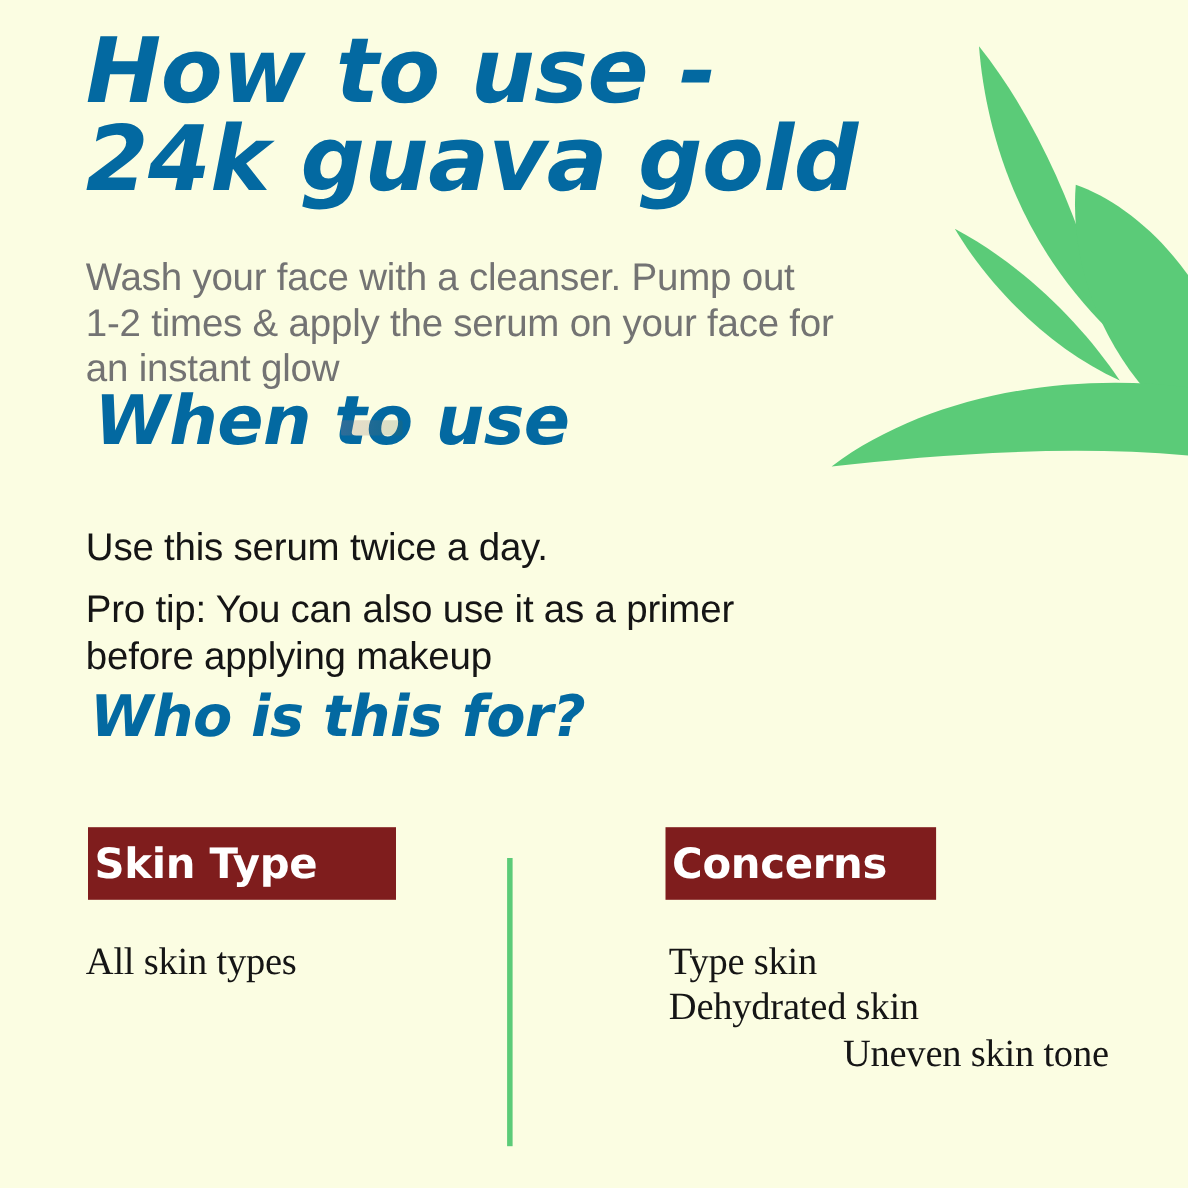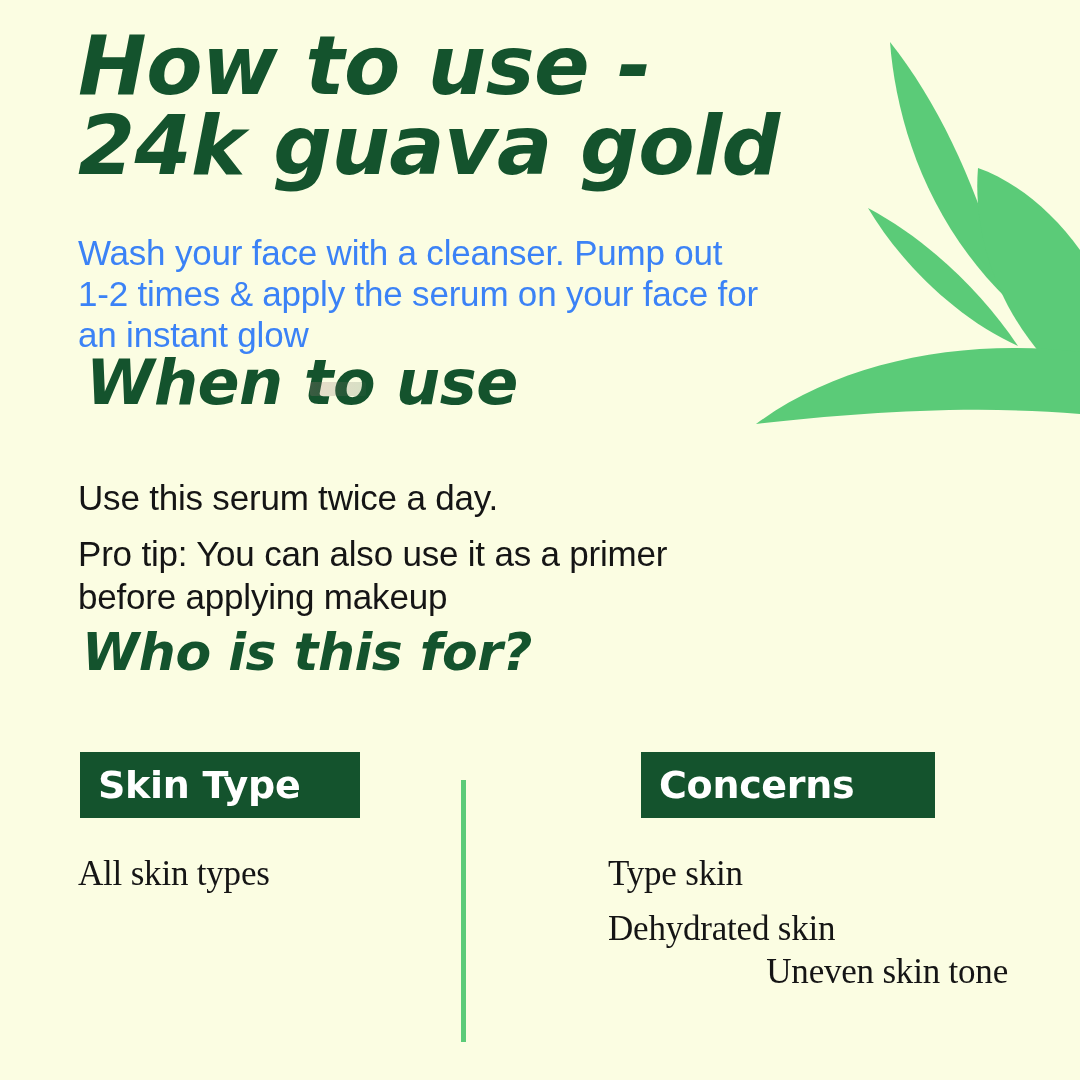"How to use -" .heading { color: #14532d -> #0369a1 }
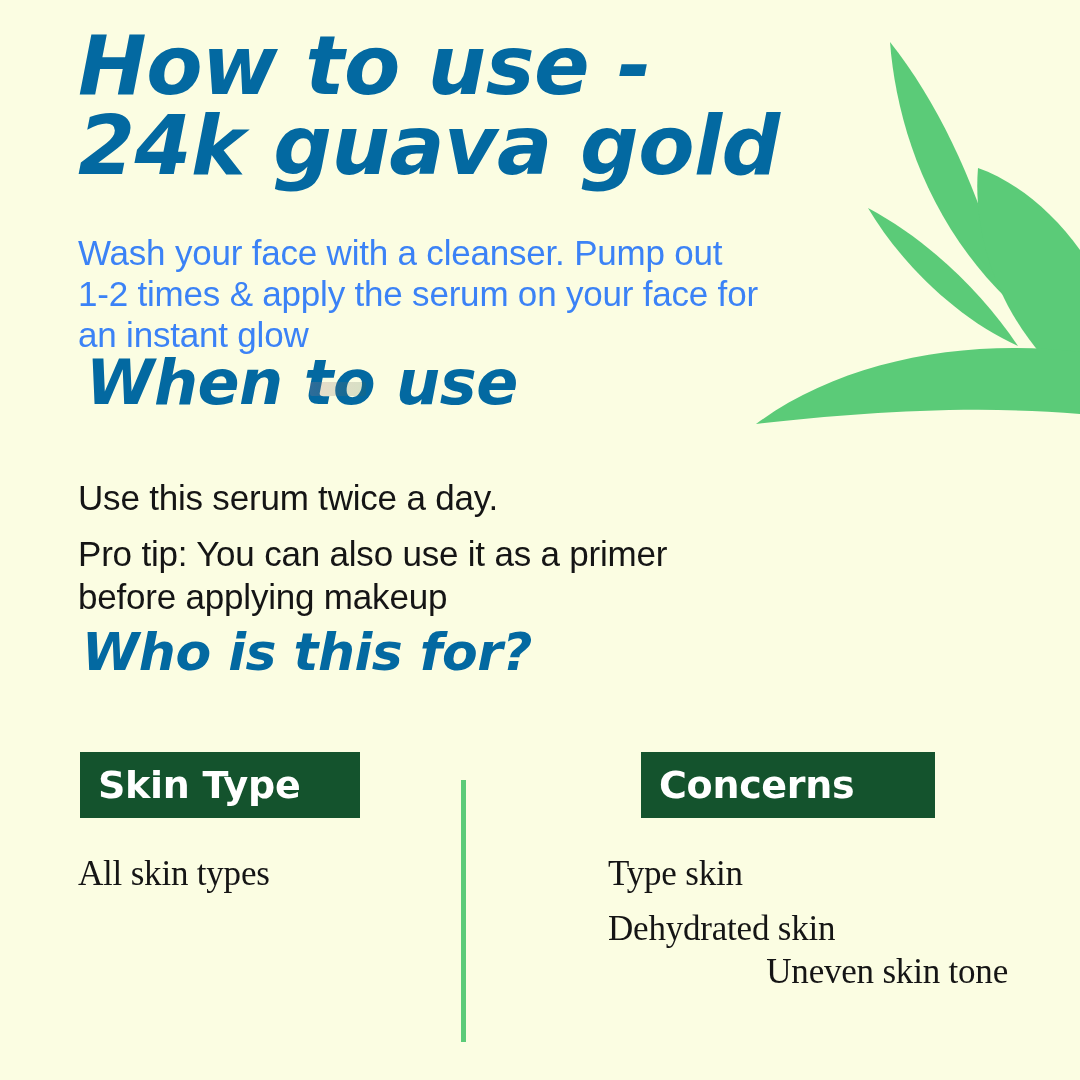"Wash your face with a" #intro-text { color: #3b82f6 -> #737373 }
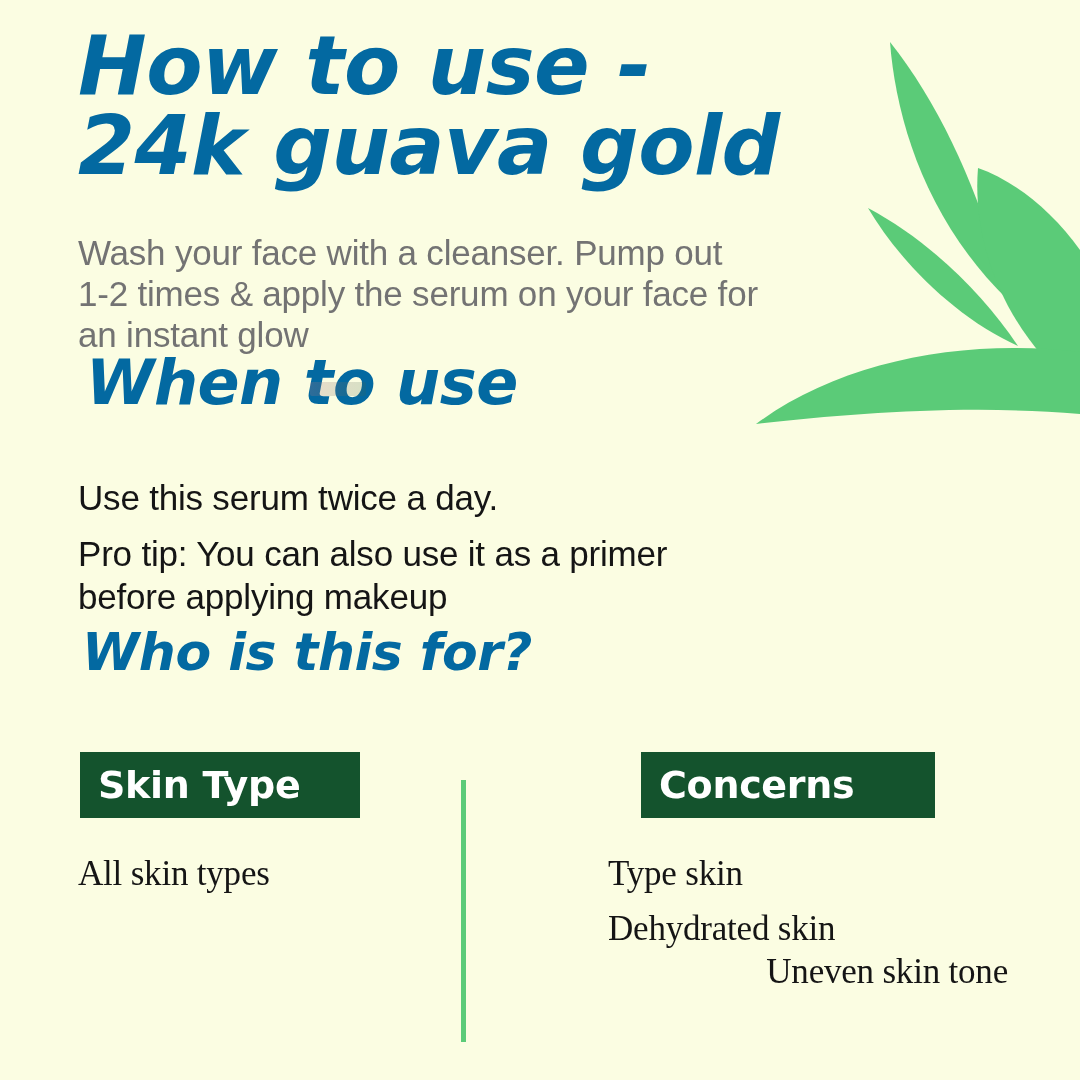"Skin Type" .chip { background: #14532d -> #7f1d1d; padding: 0 20px 0 18px -> 0 20px 0 6px }
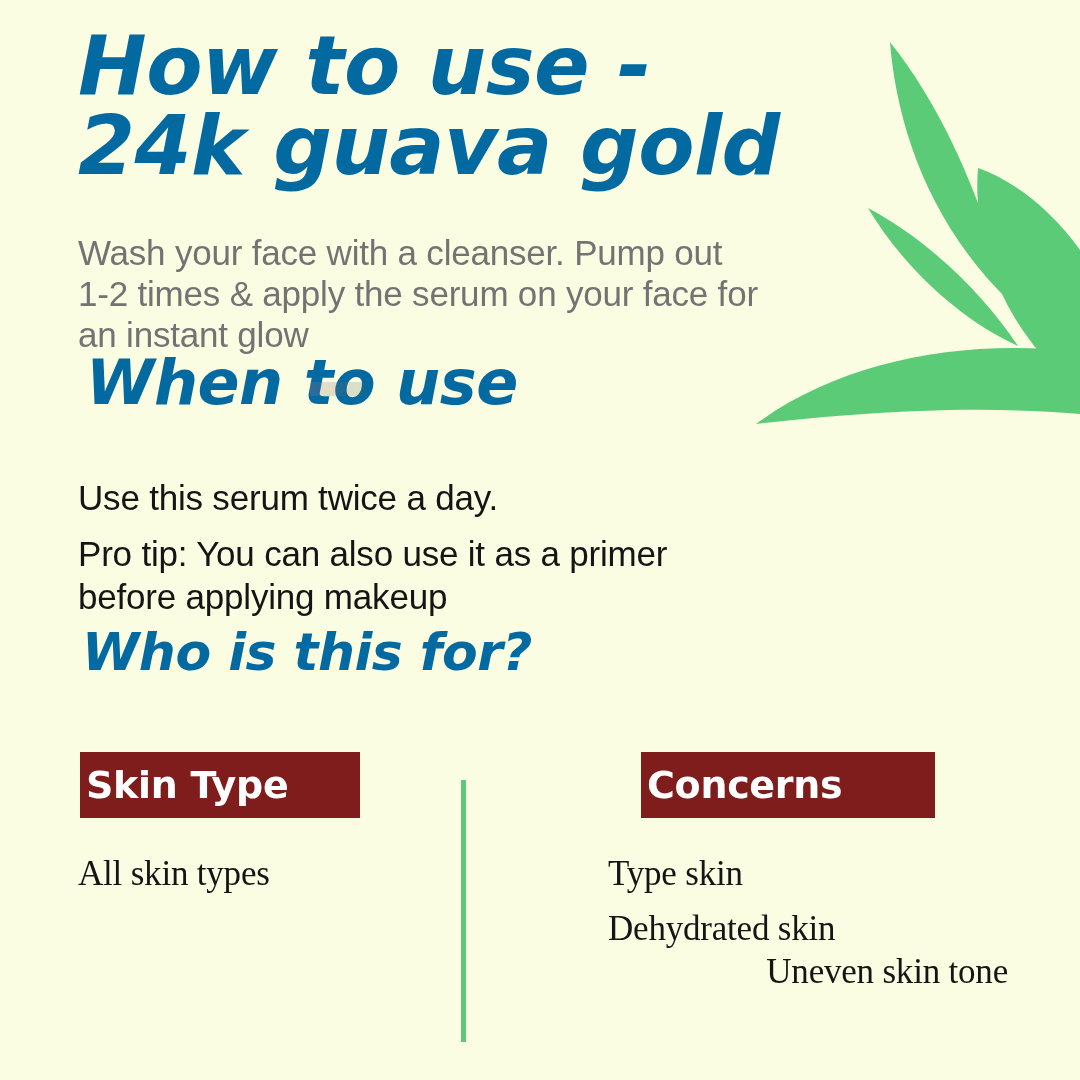"Concerns" #chip-concerns { left: 641px -> 605px; width: 294px -> 246px }
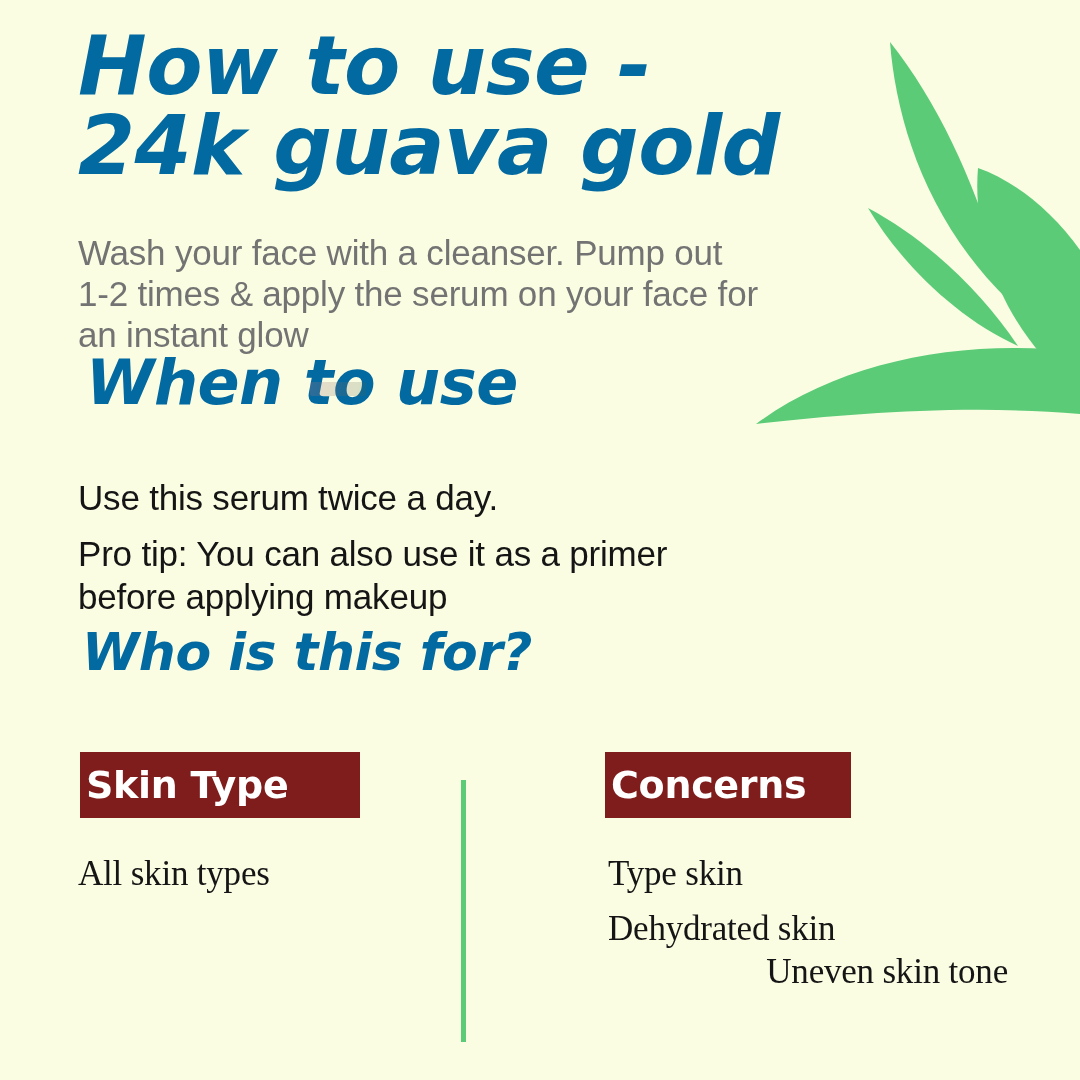"Dehydrated skin" #list-concerns .item + .item { margin-top: 20px -> 6px }
